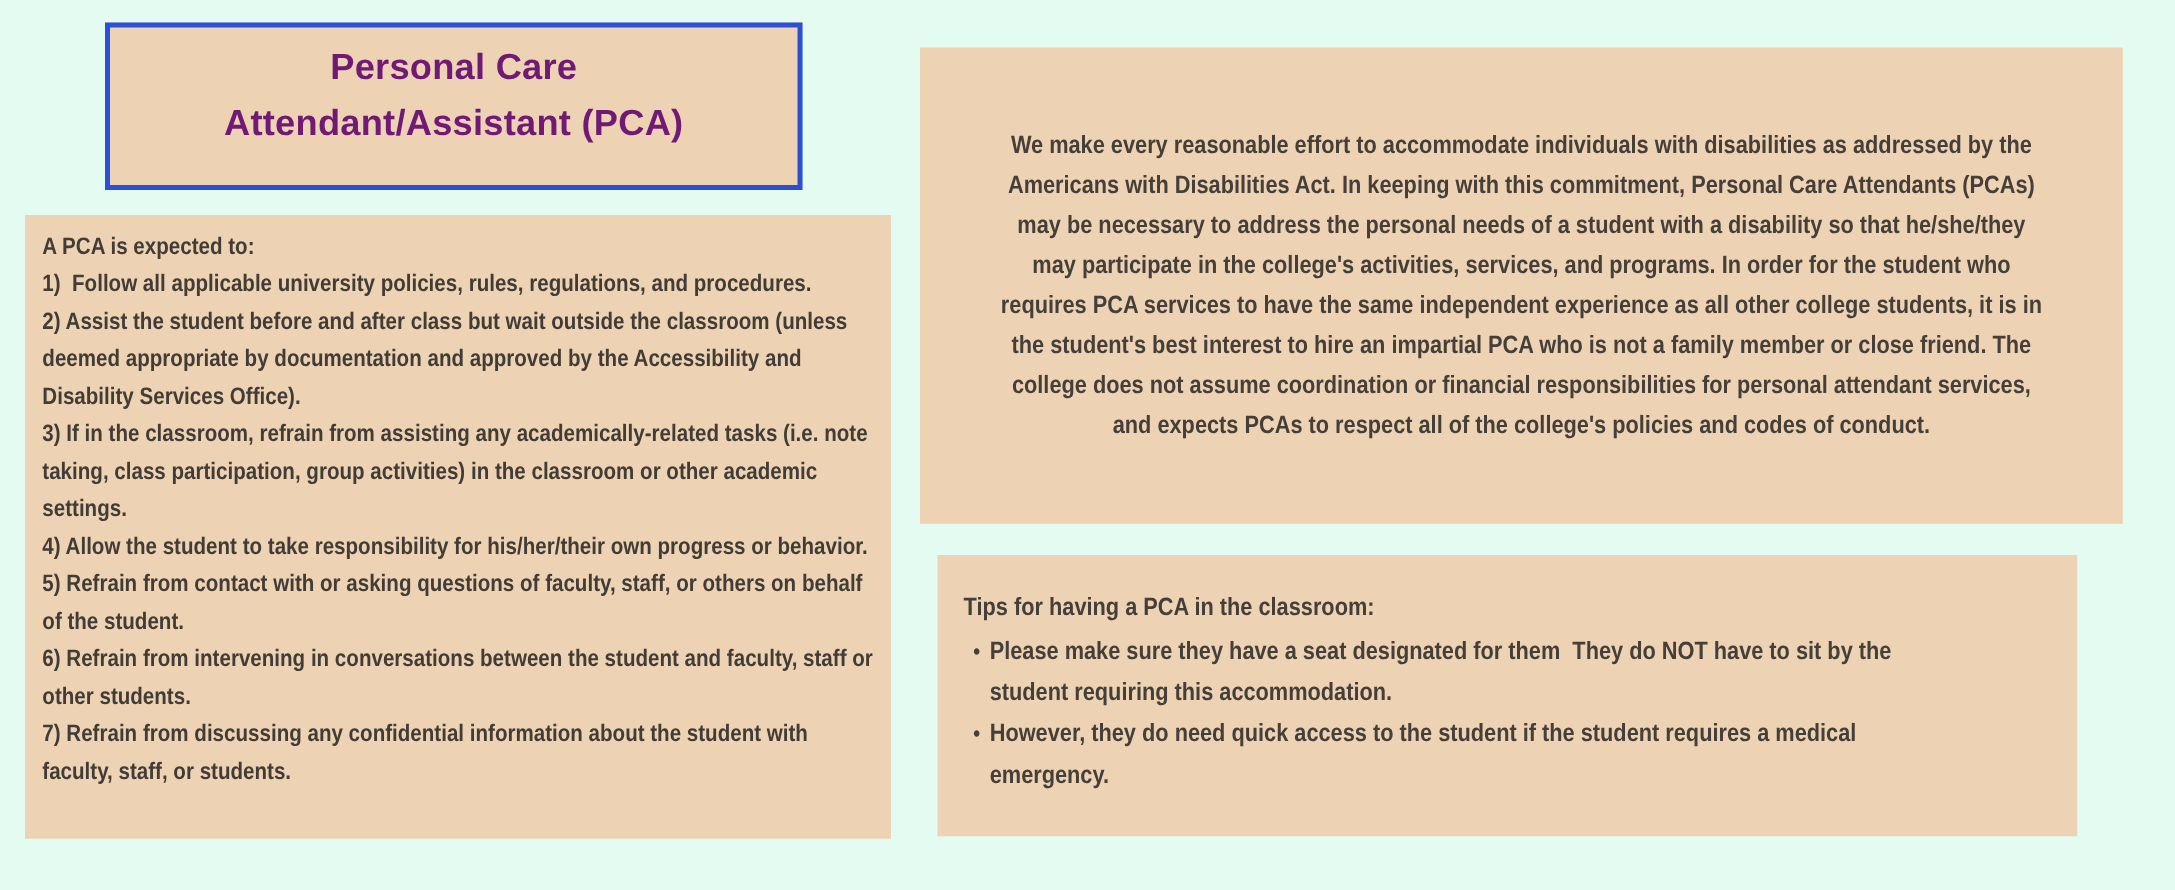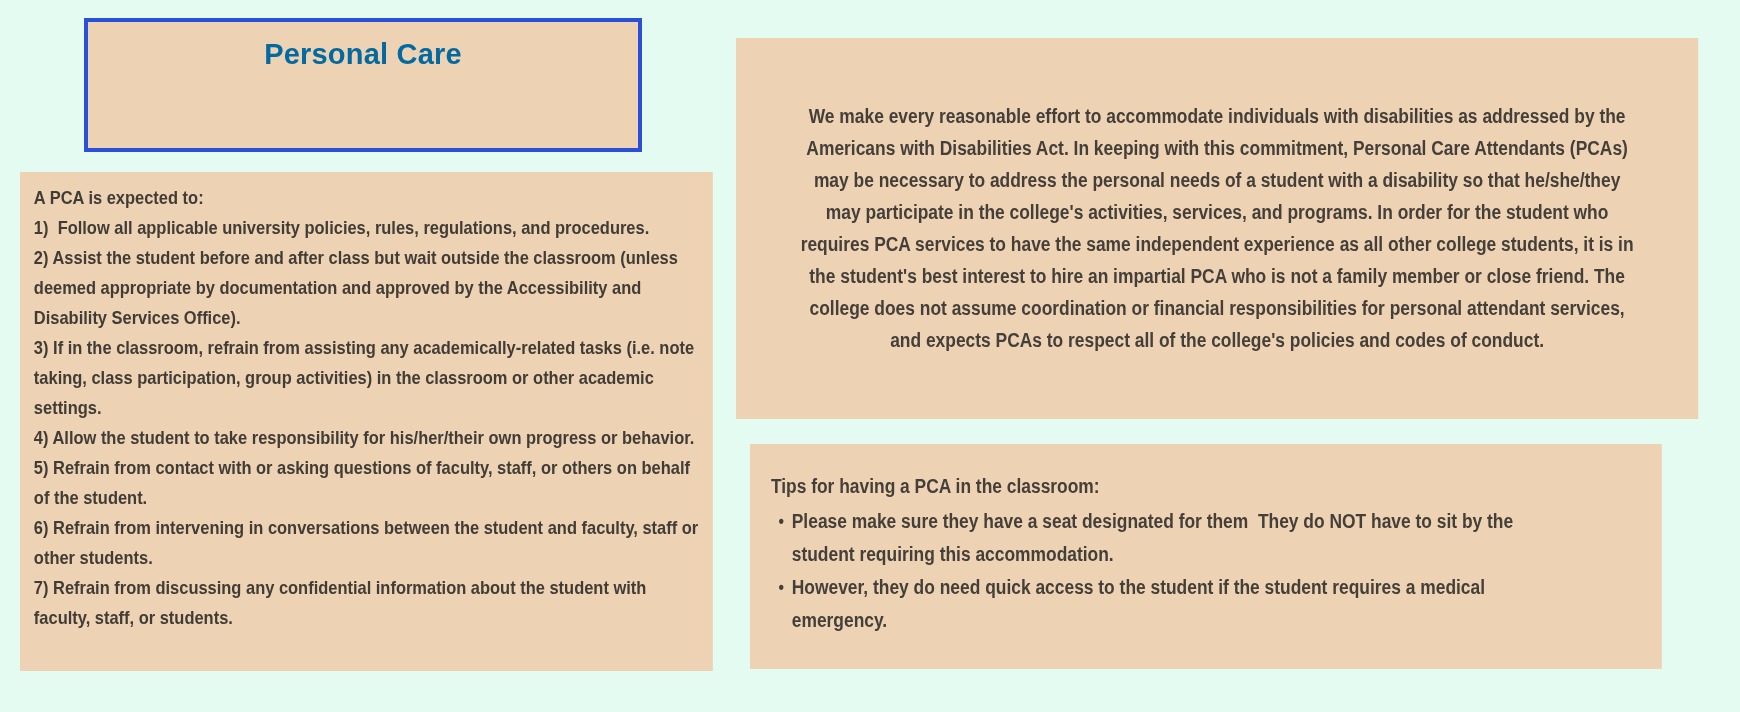"Personal Care" .title-line { color: #0369a1 -> #701a75 }
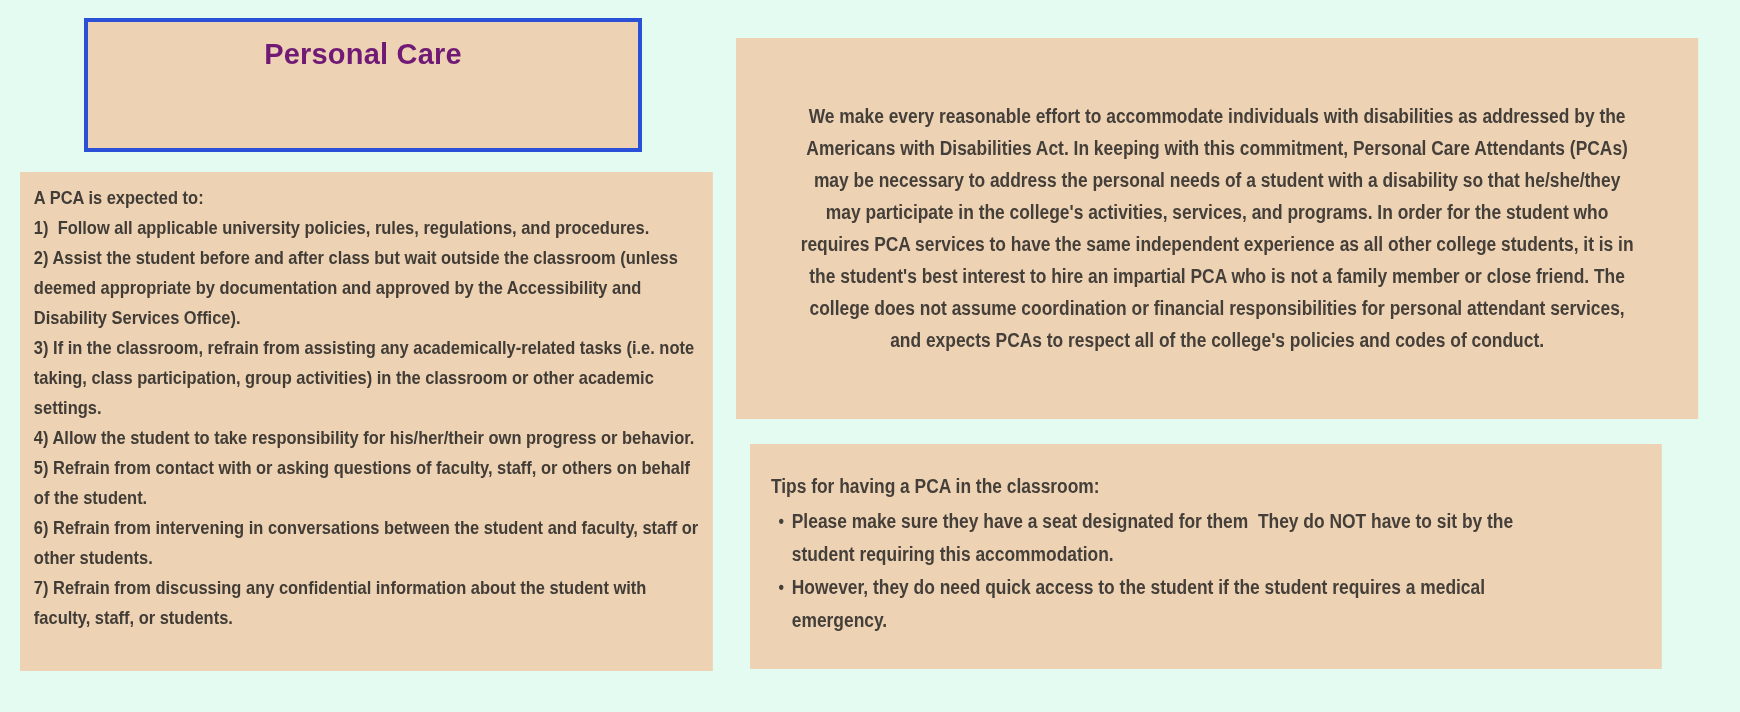"Attendant/Assistant (PCA)" div.title-line { html: none -> <div>Attendant/Assistant (PCA)</div> }
